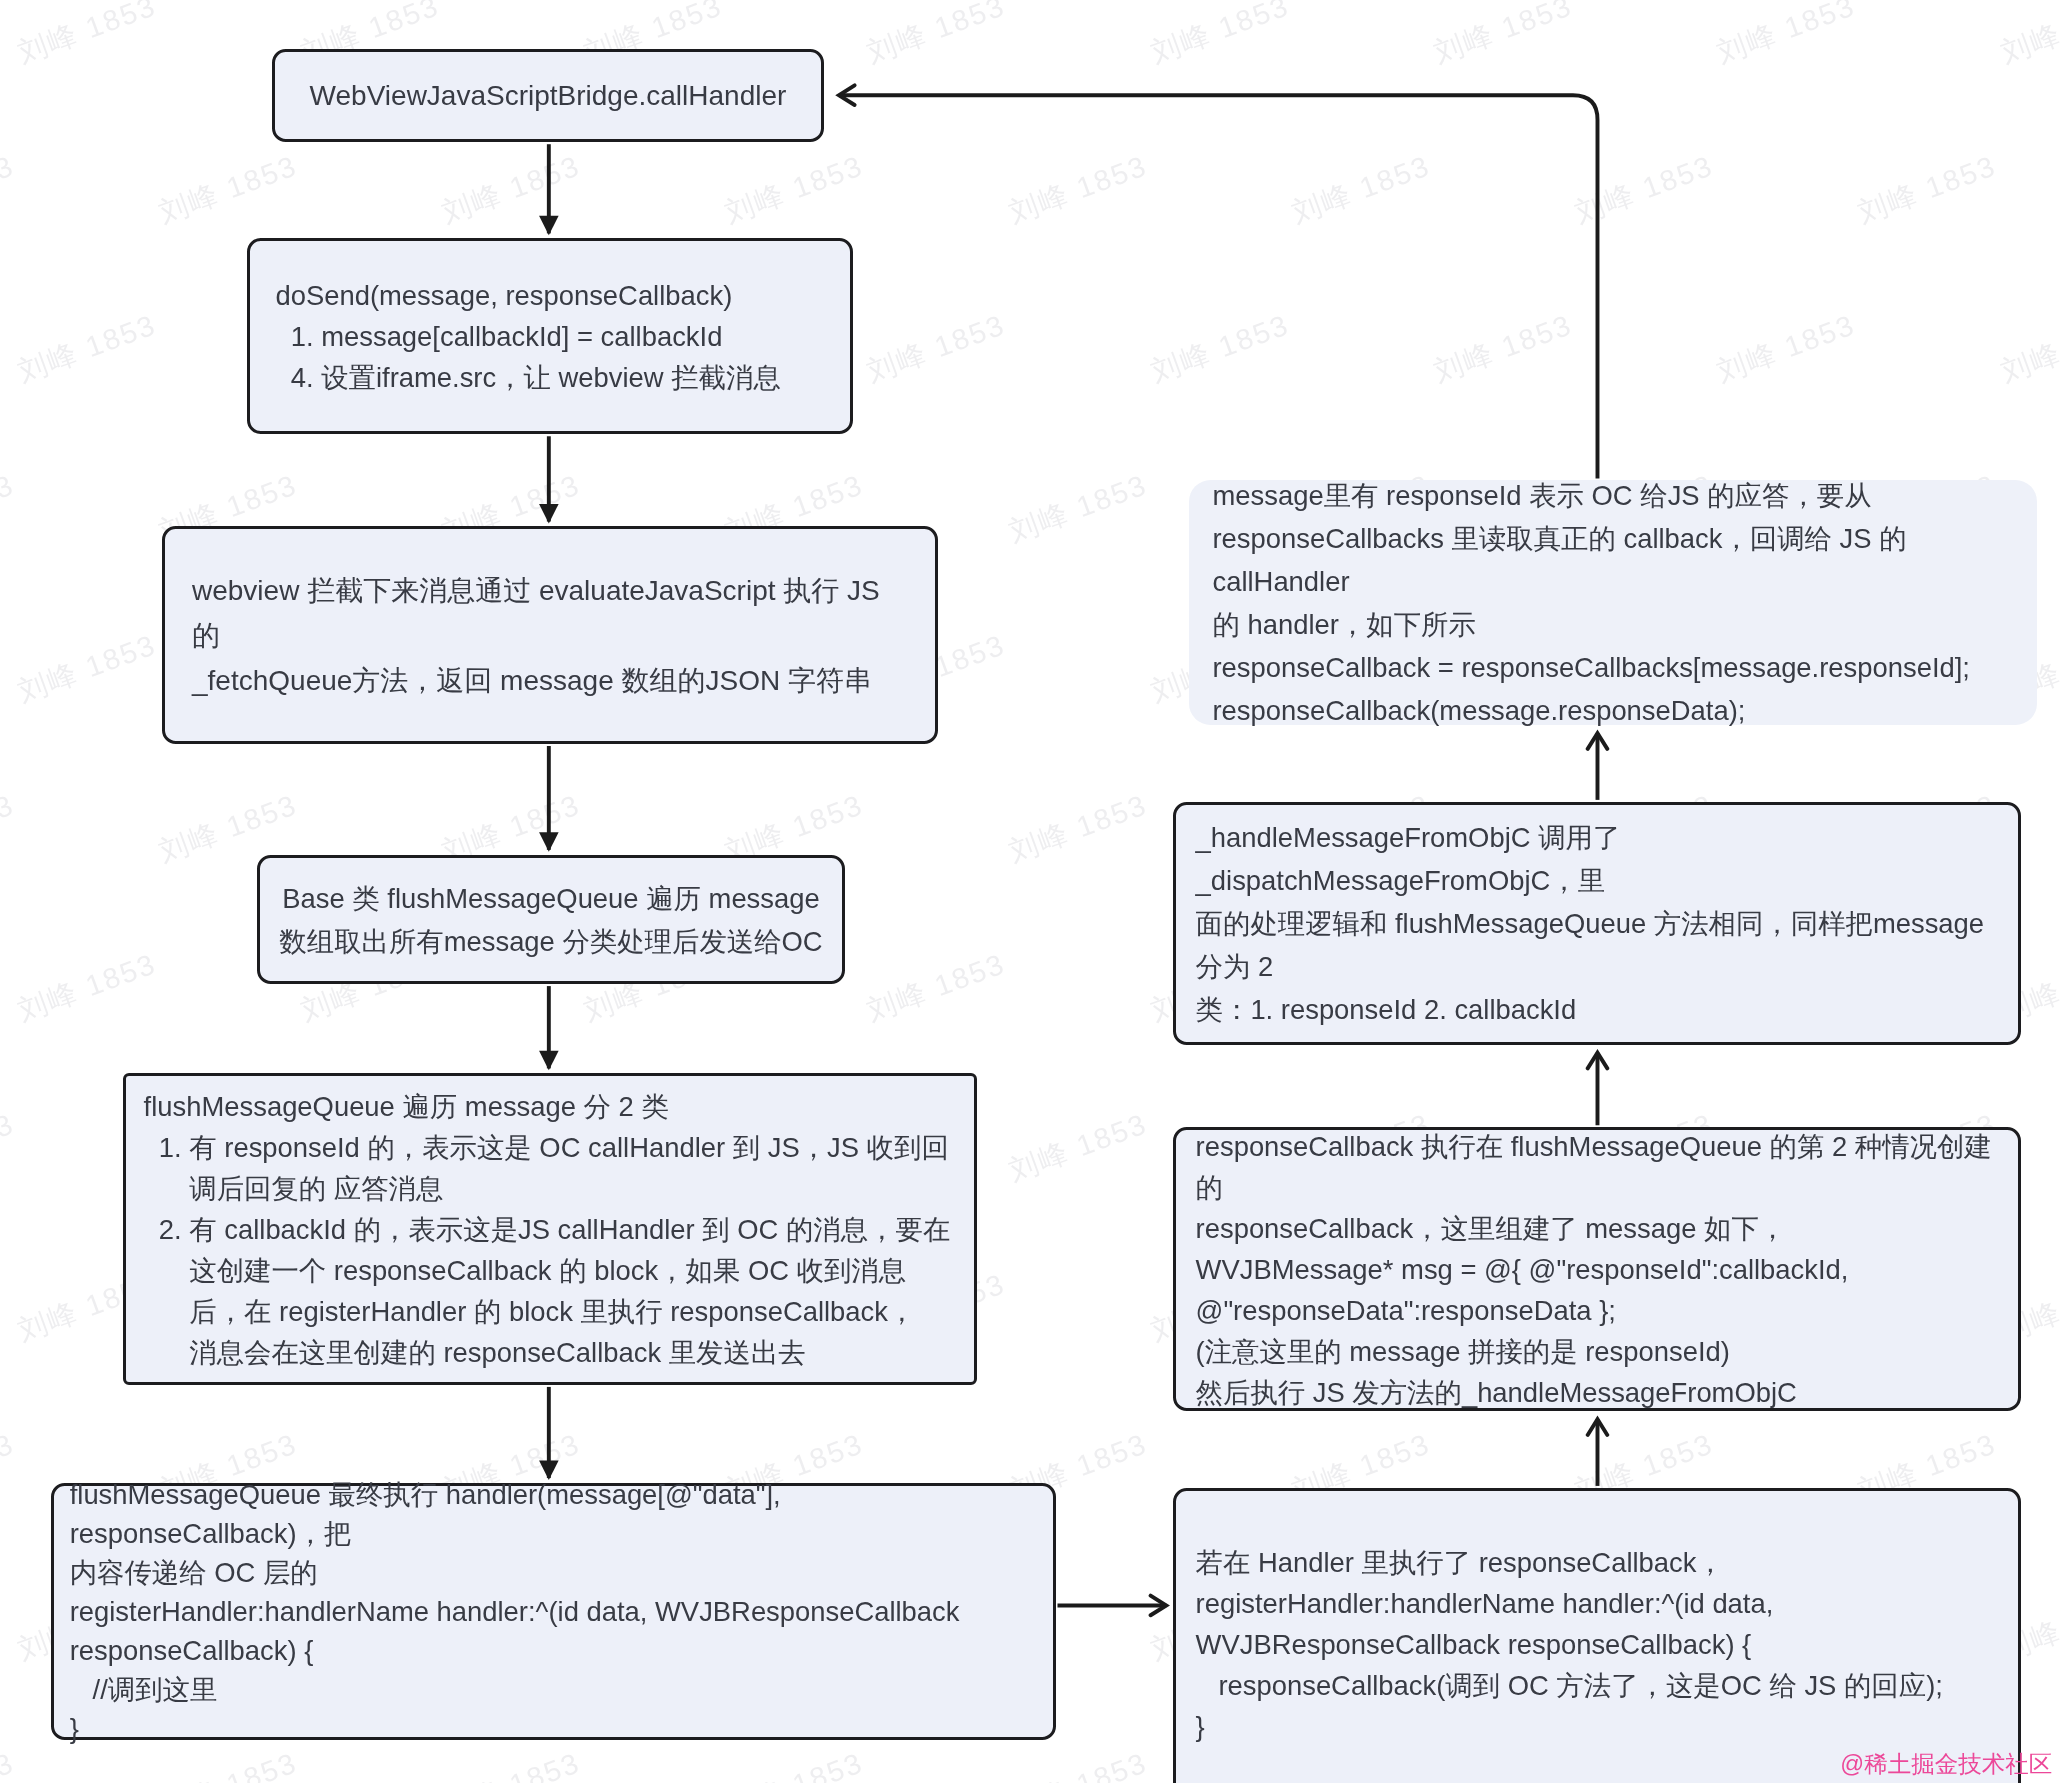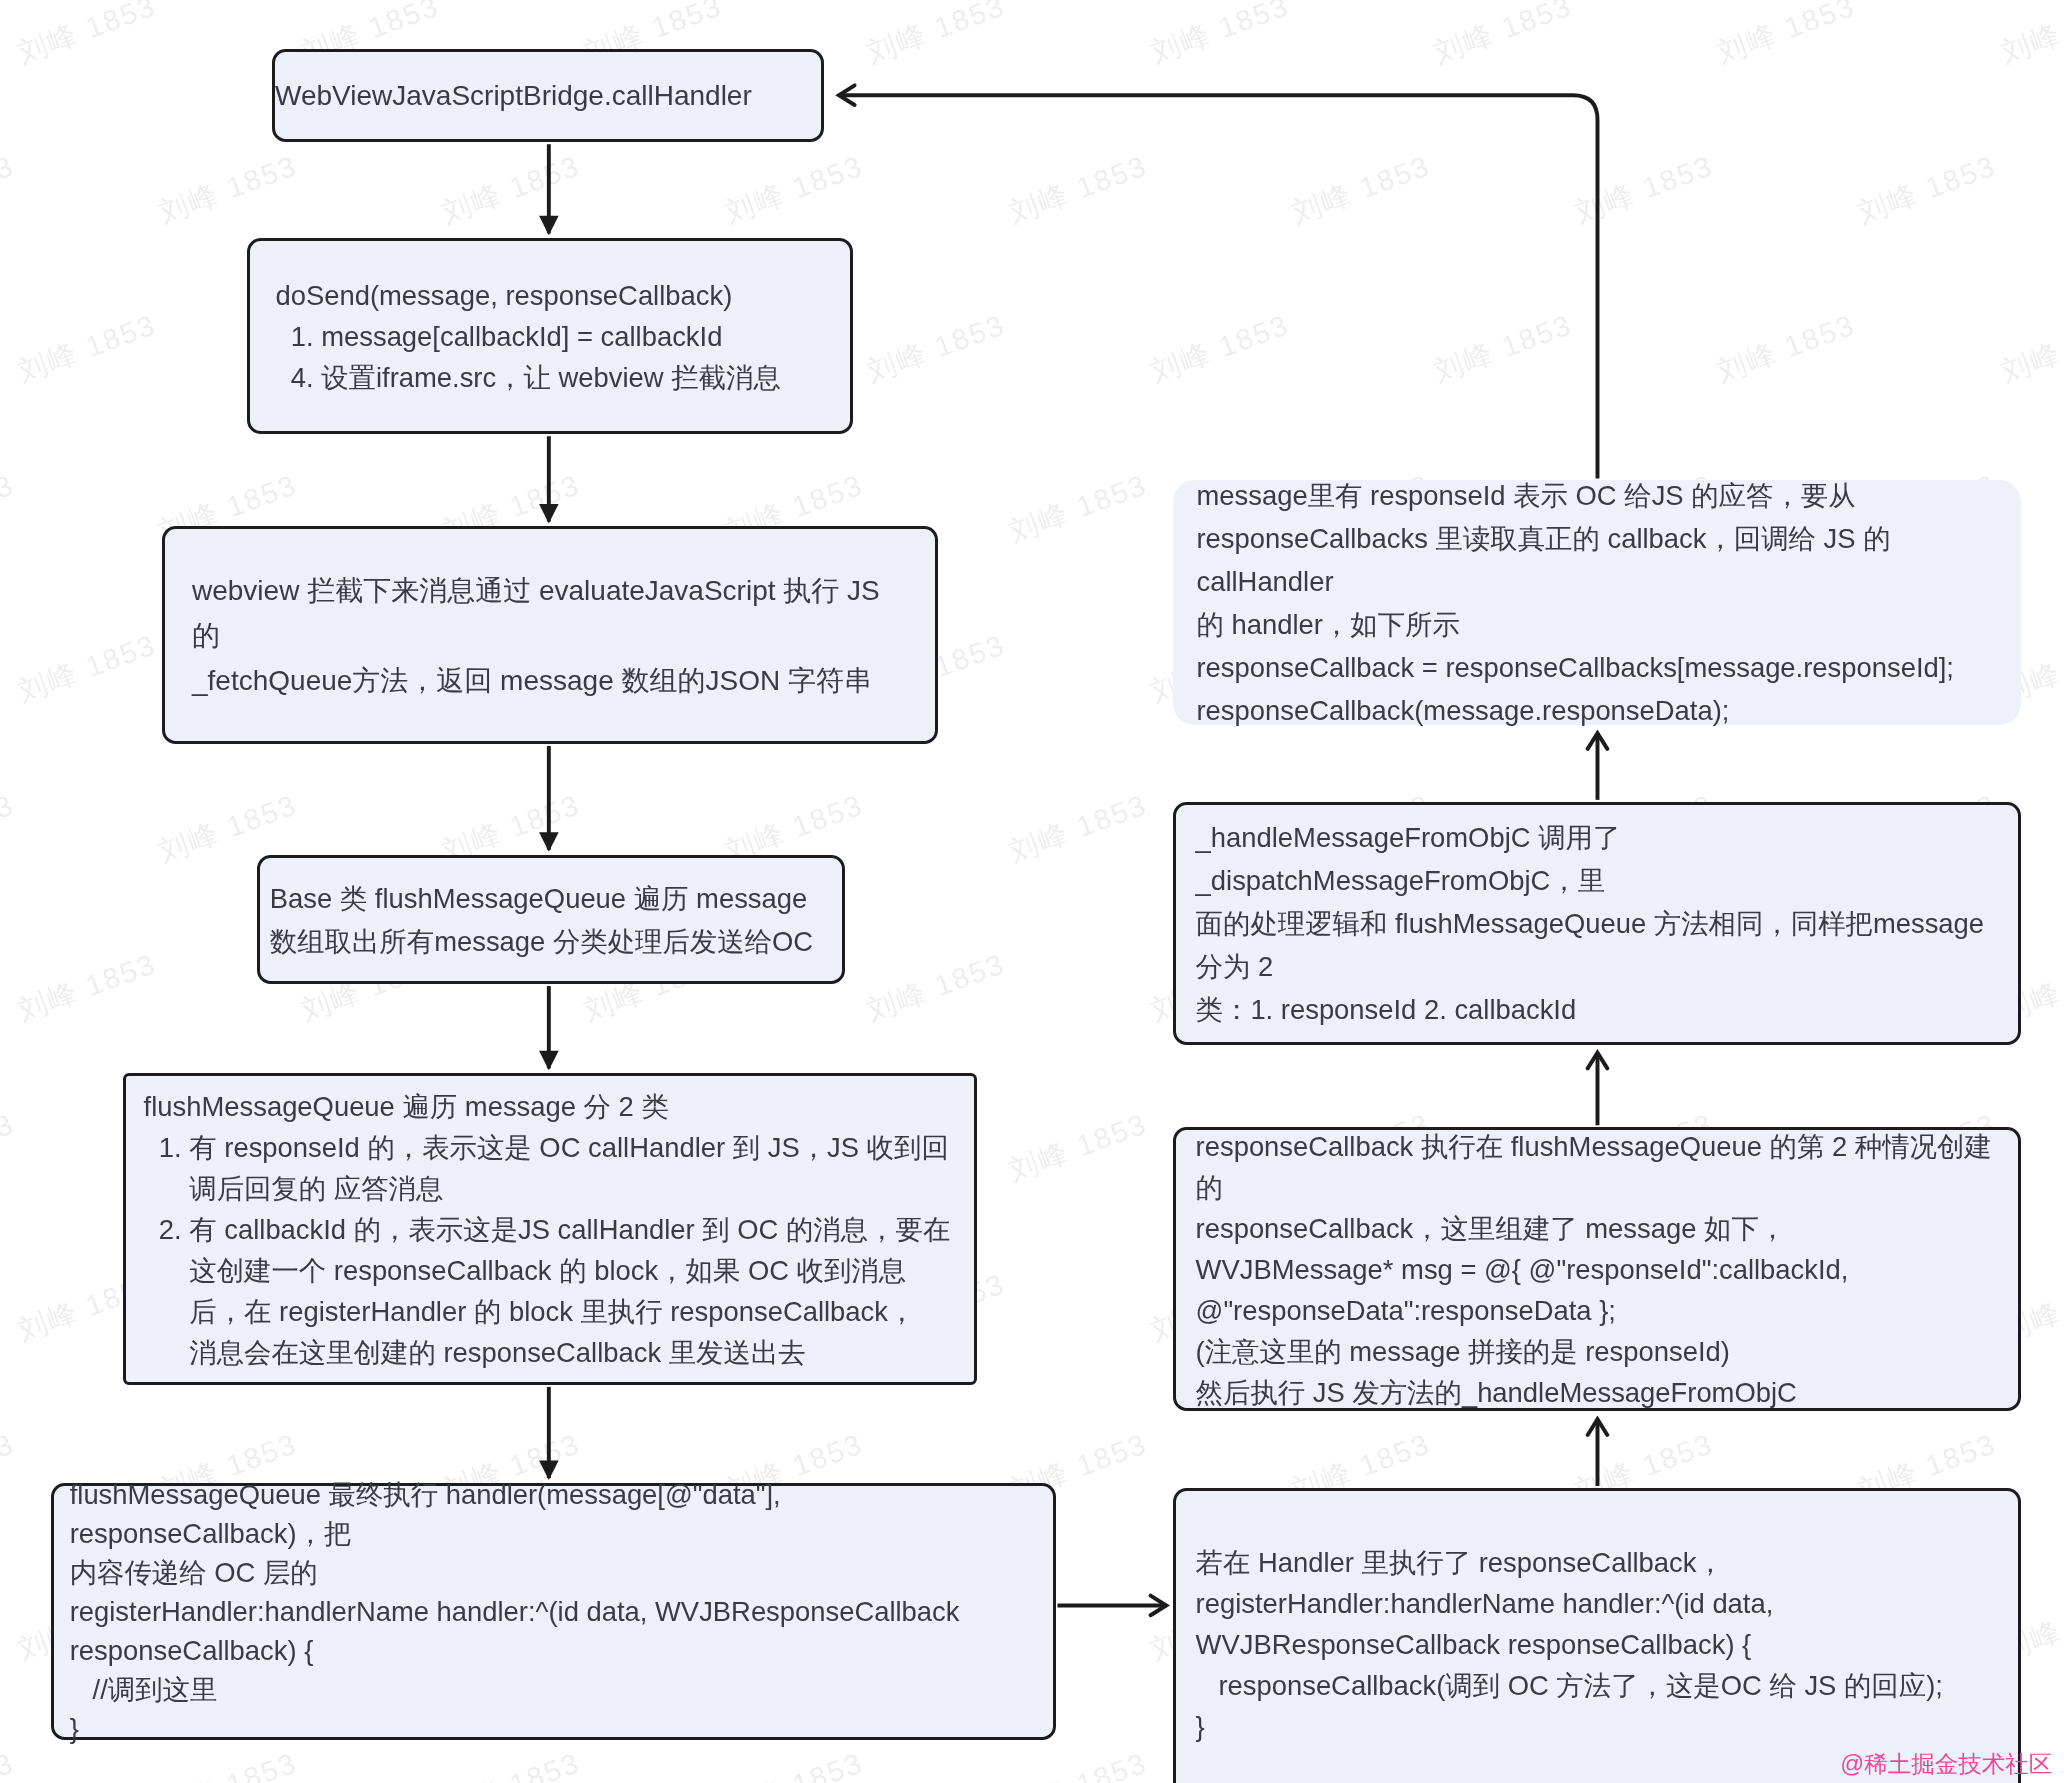"WebViewJavaScriptBridge.callHandler" .txt-center { text-align: left -> center }
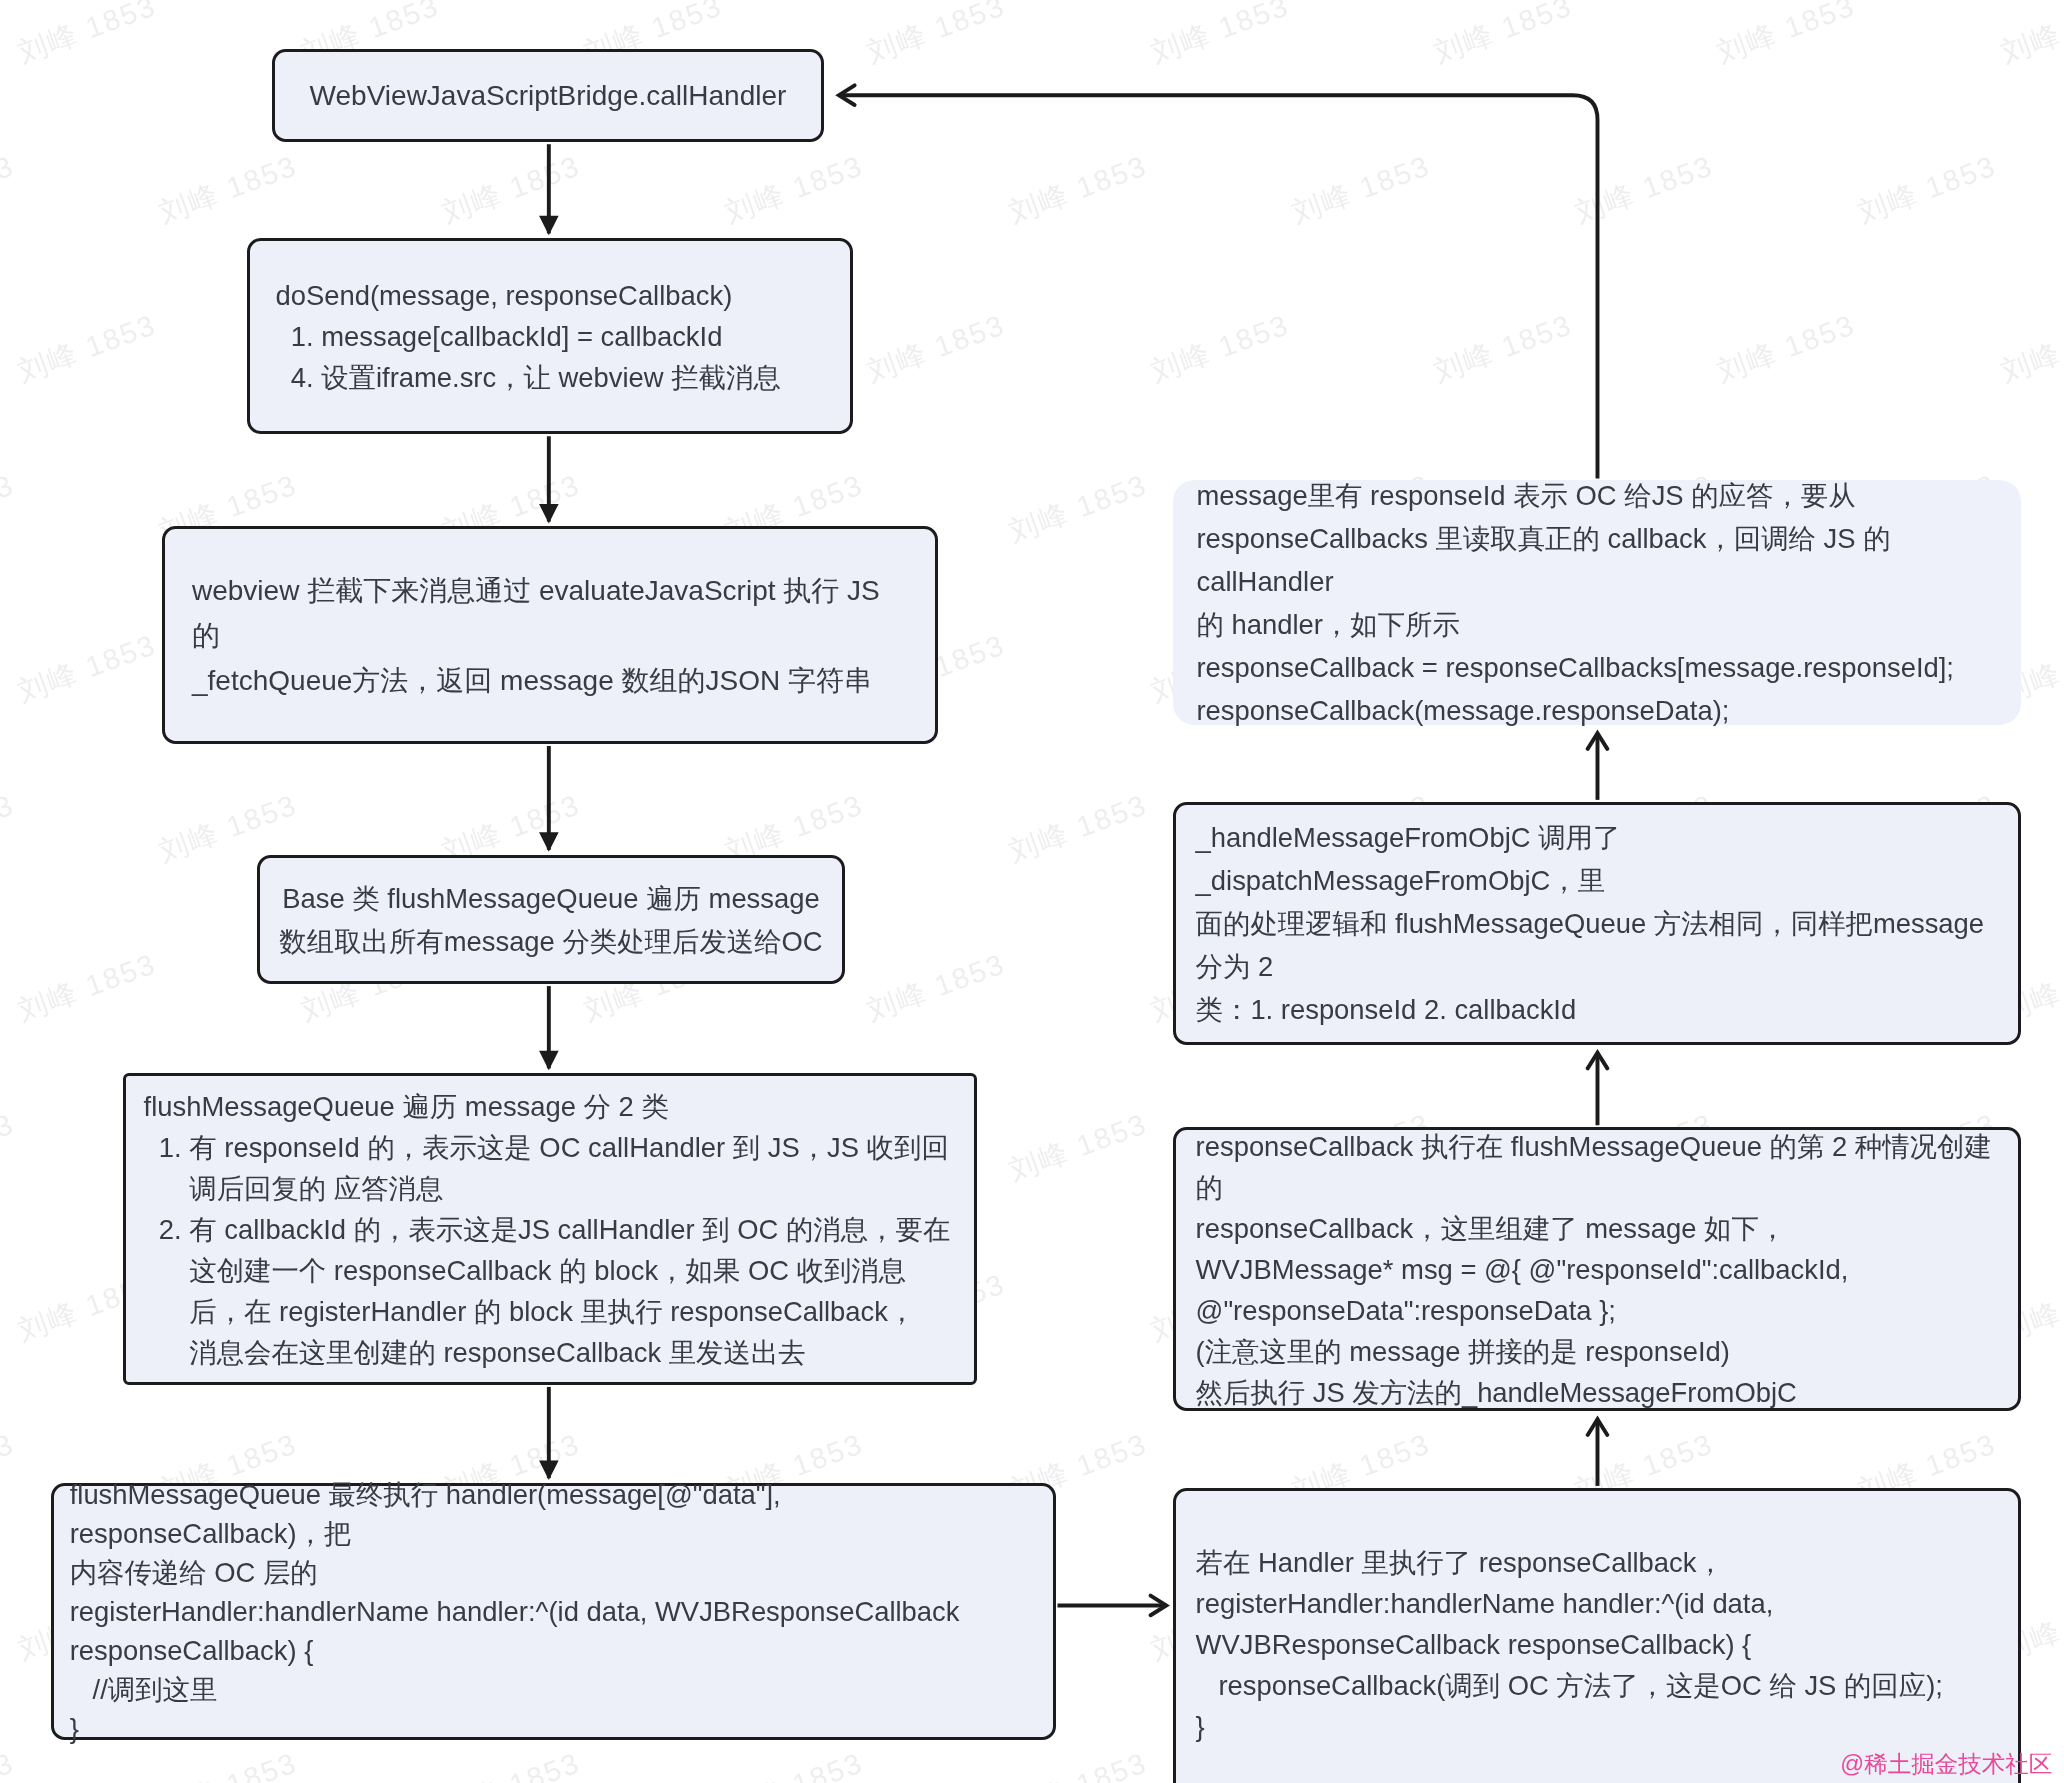"message里有 responseId 表示 OC 给JS" .borderless { margin-left: none -> 16px }
